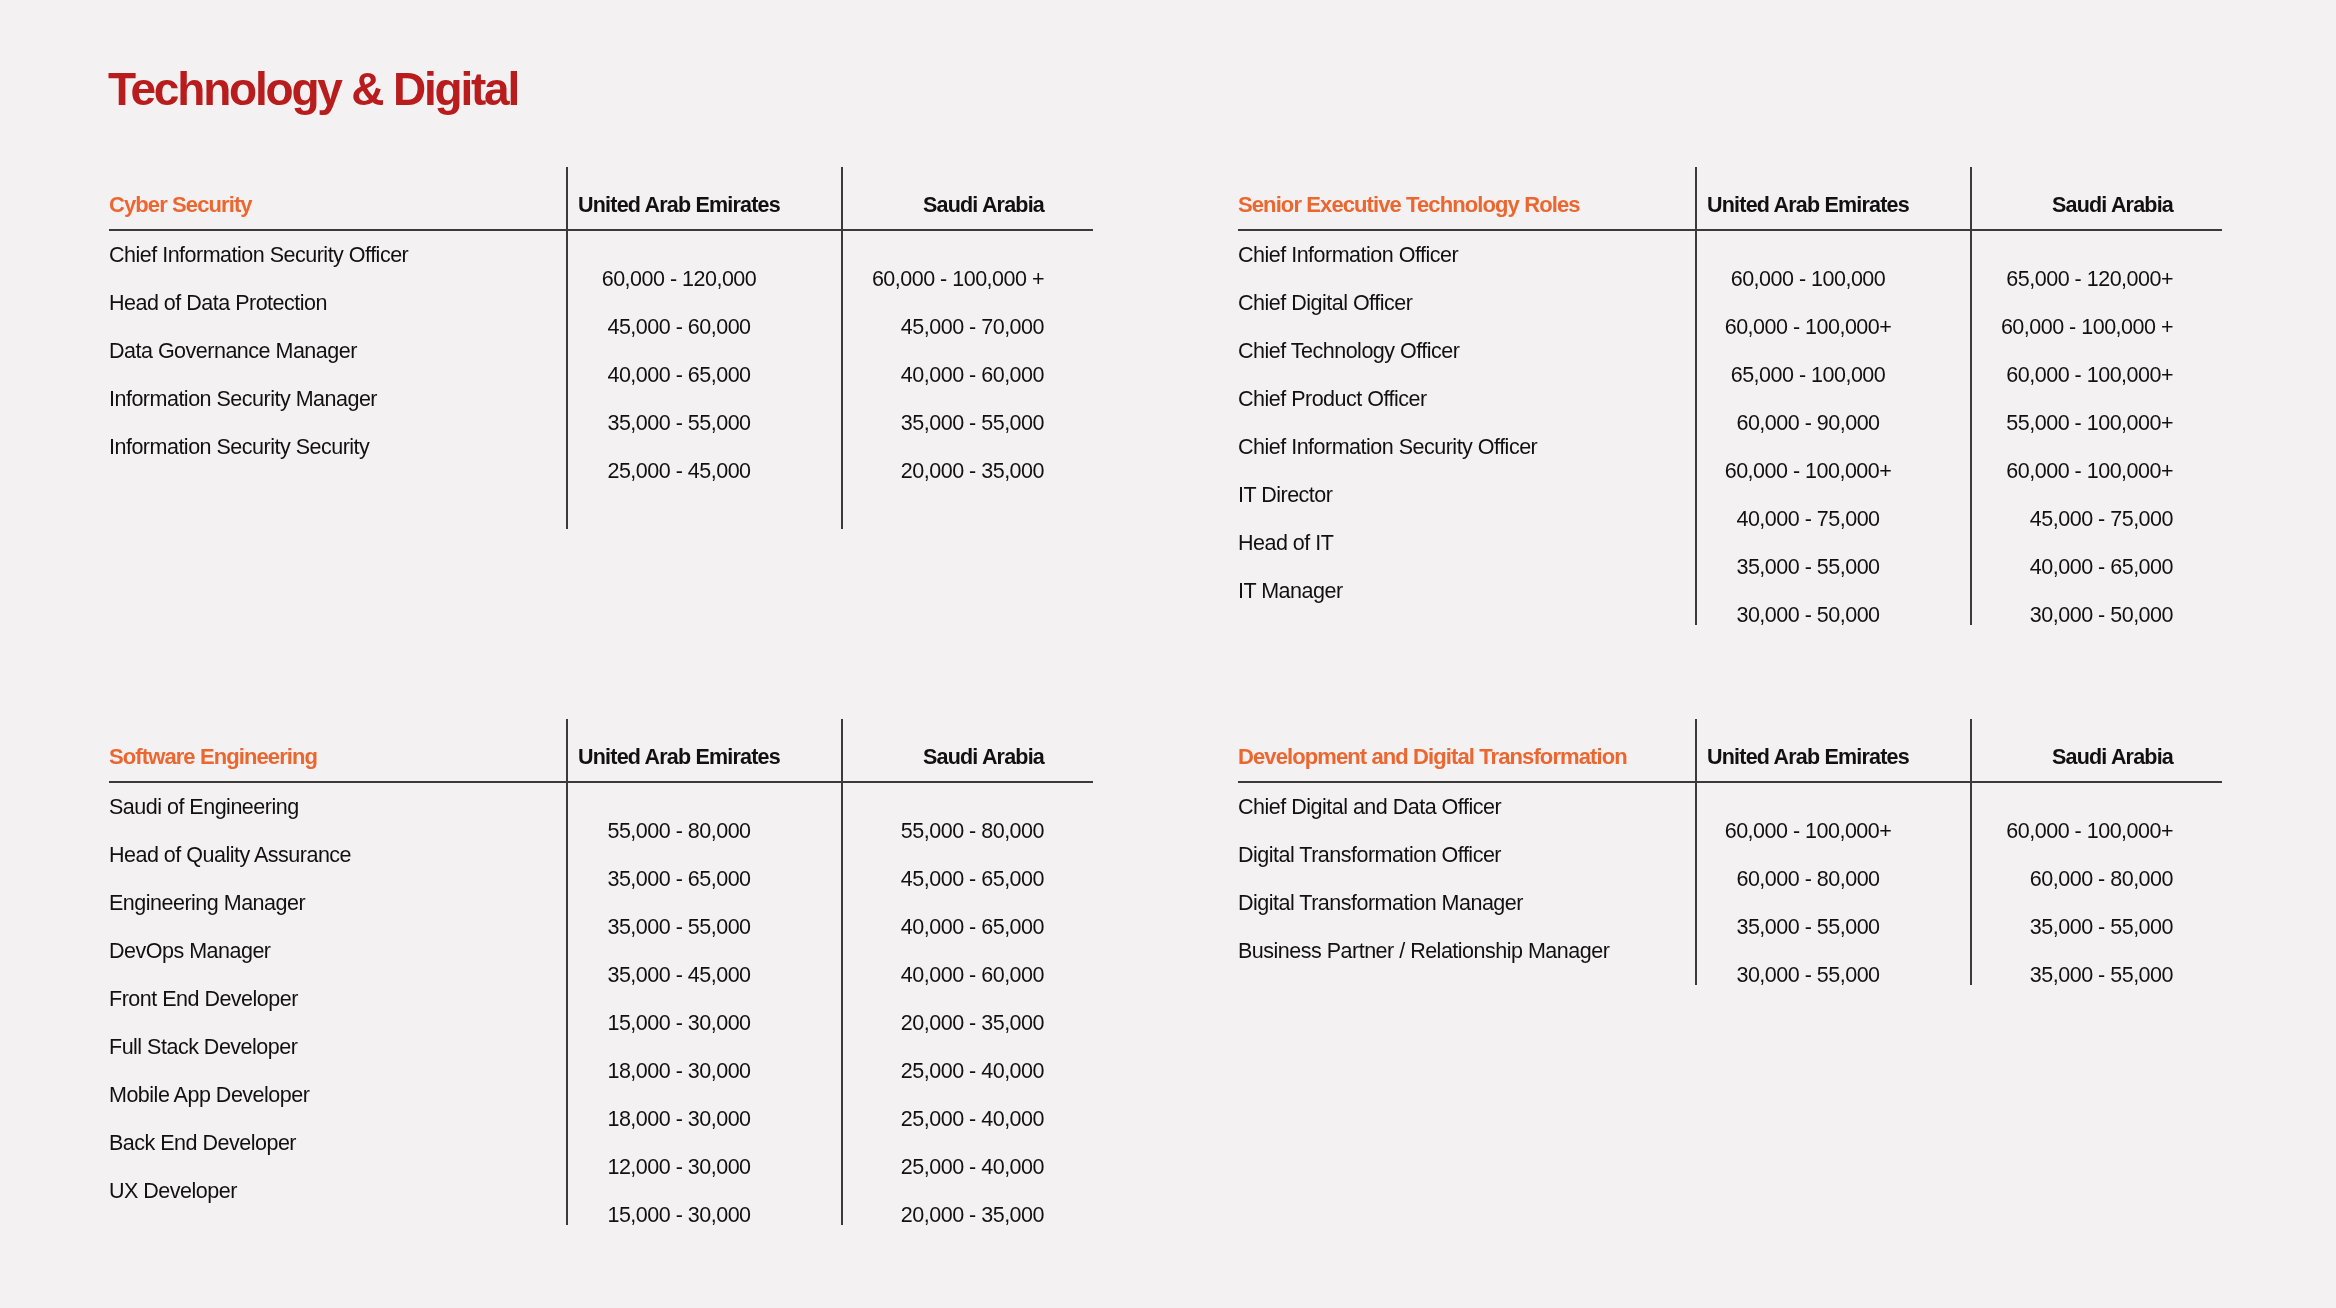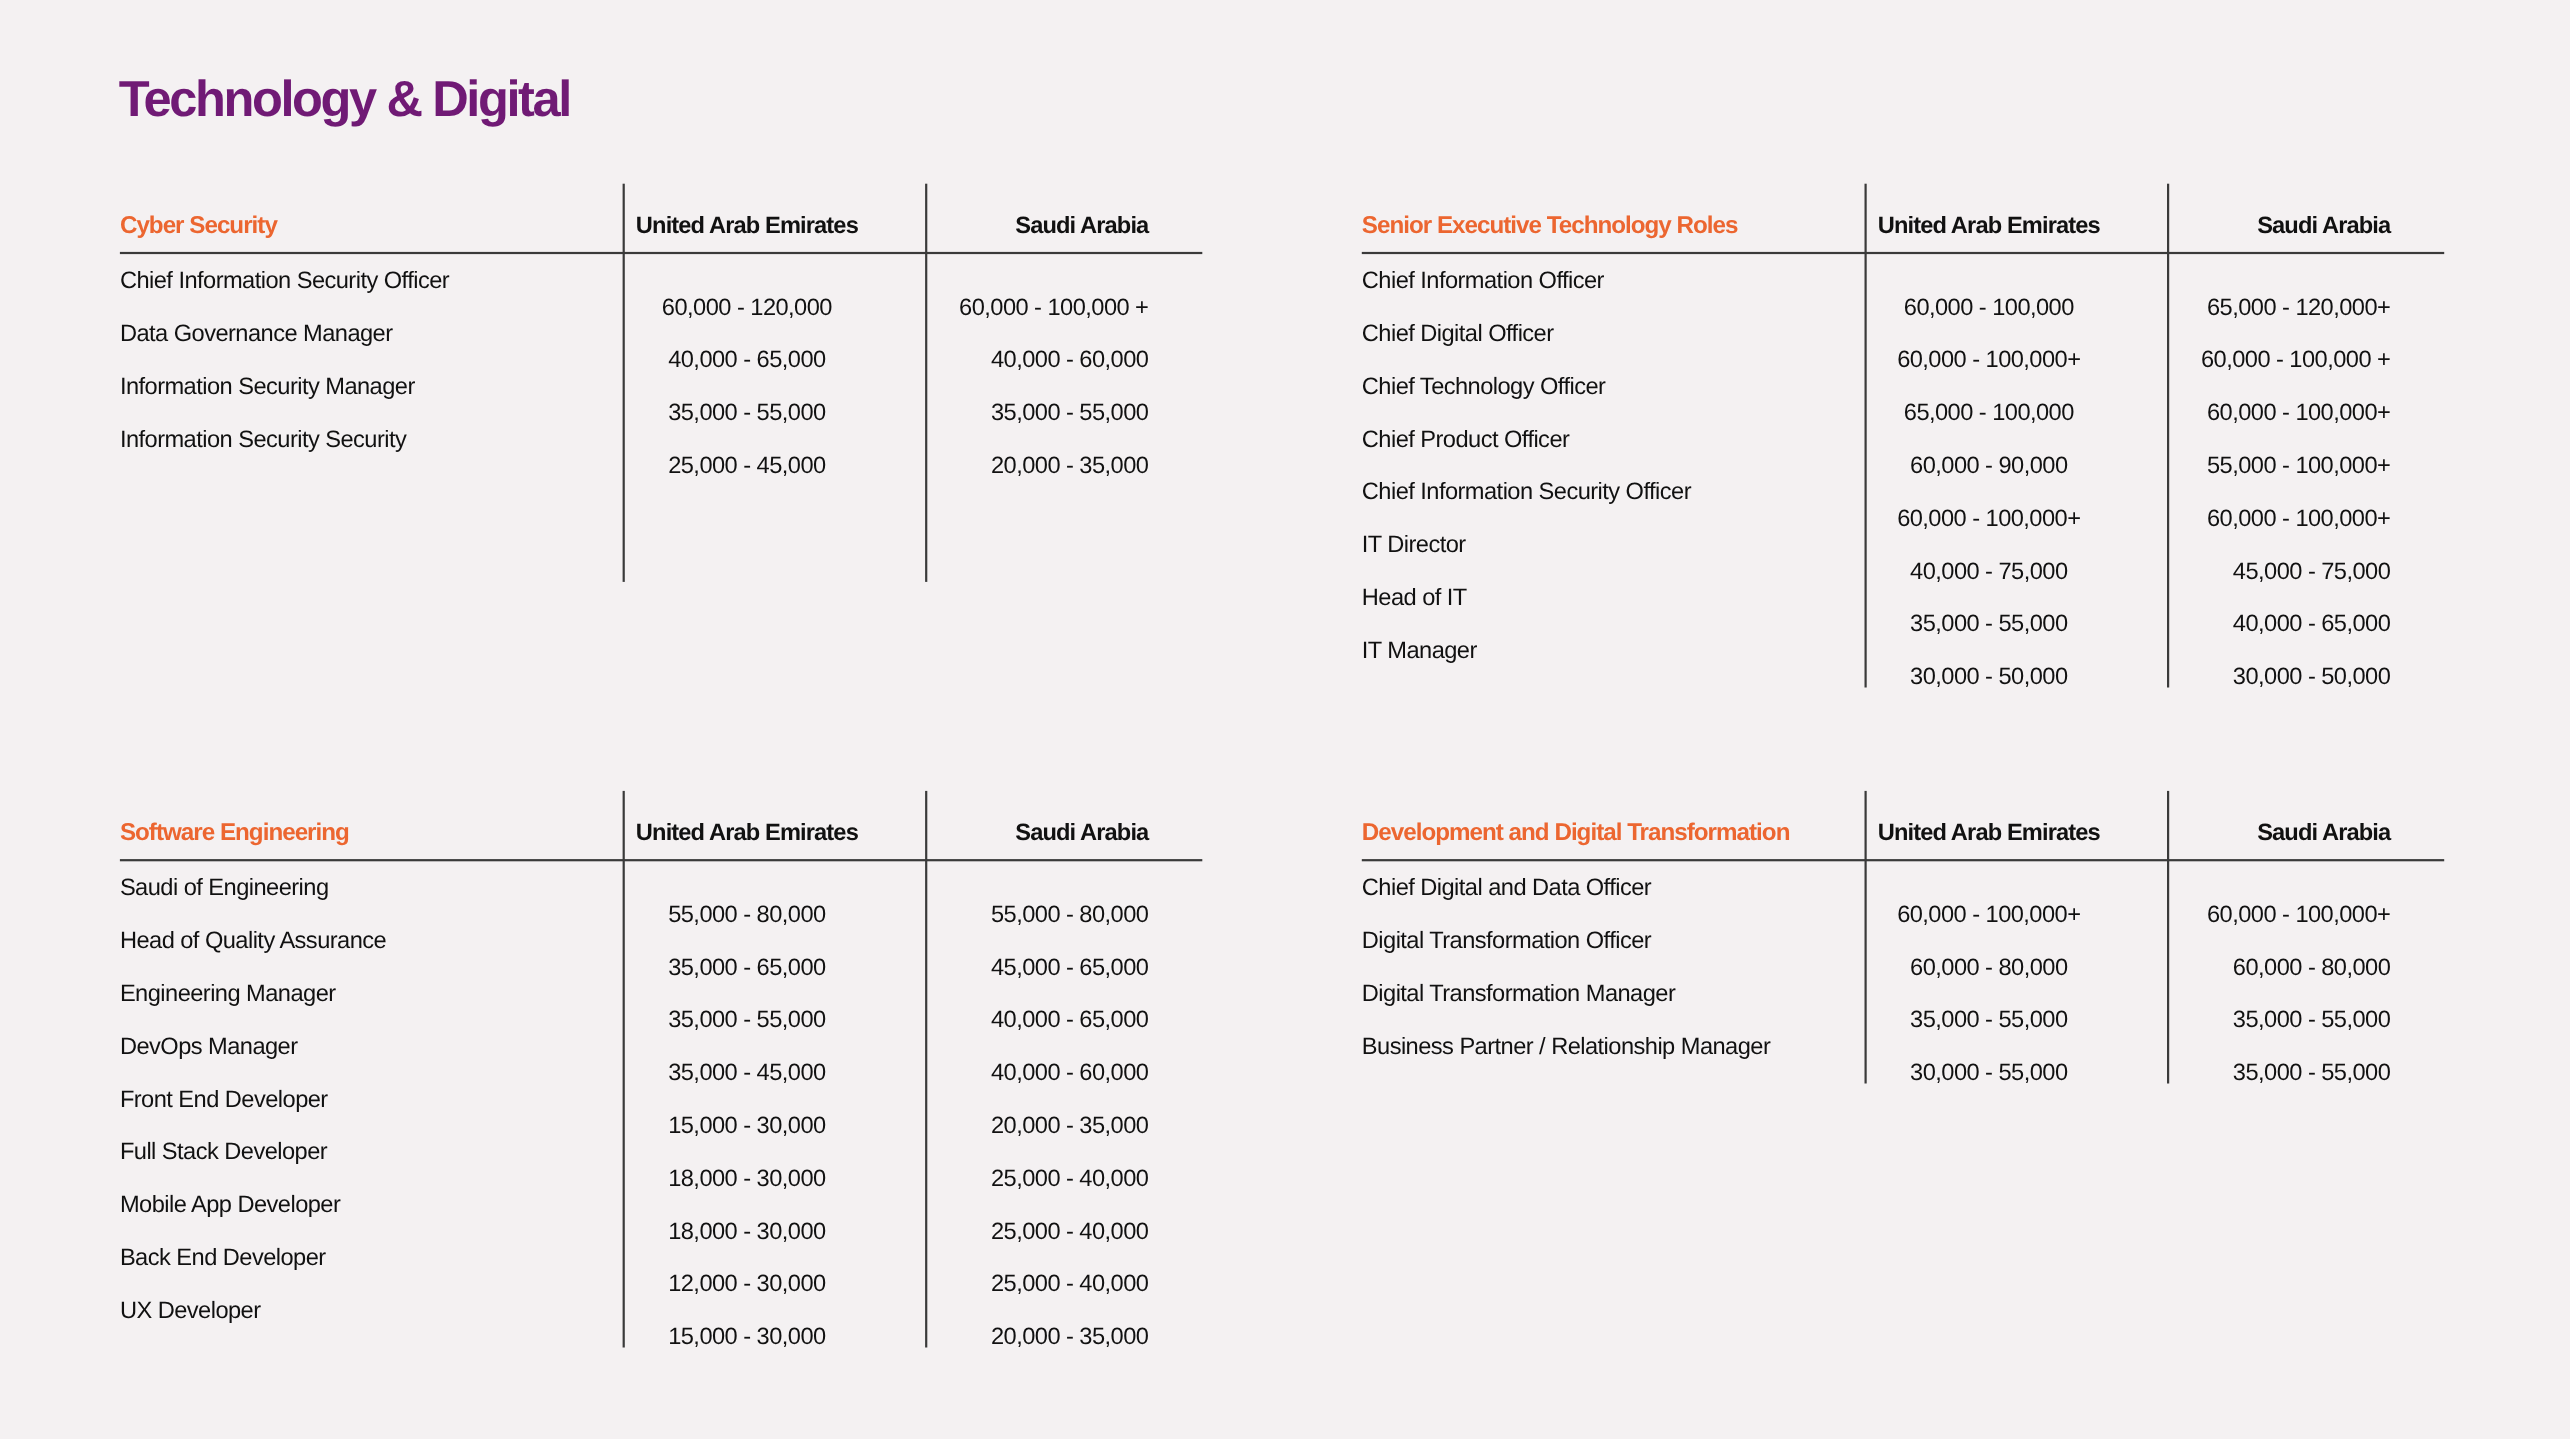"Technology & Digital" .page-title { color: #701a75 -> #b91c1c }
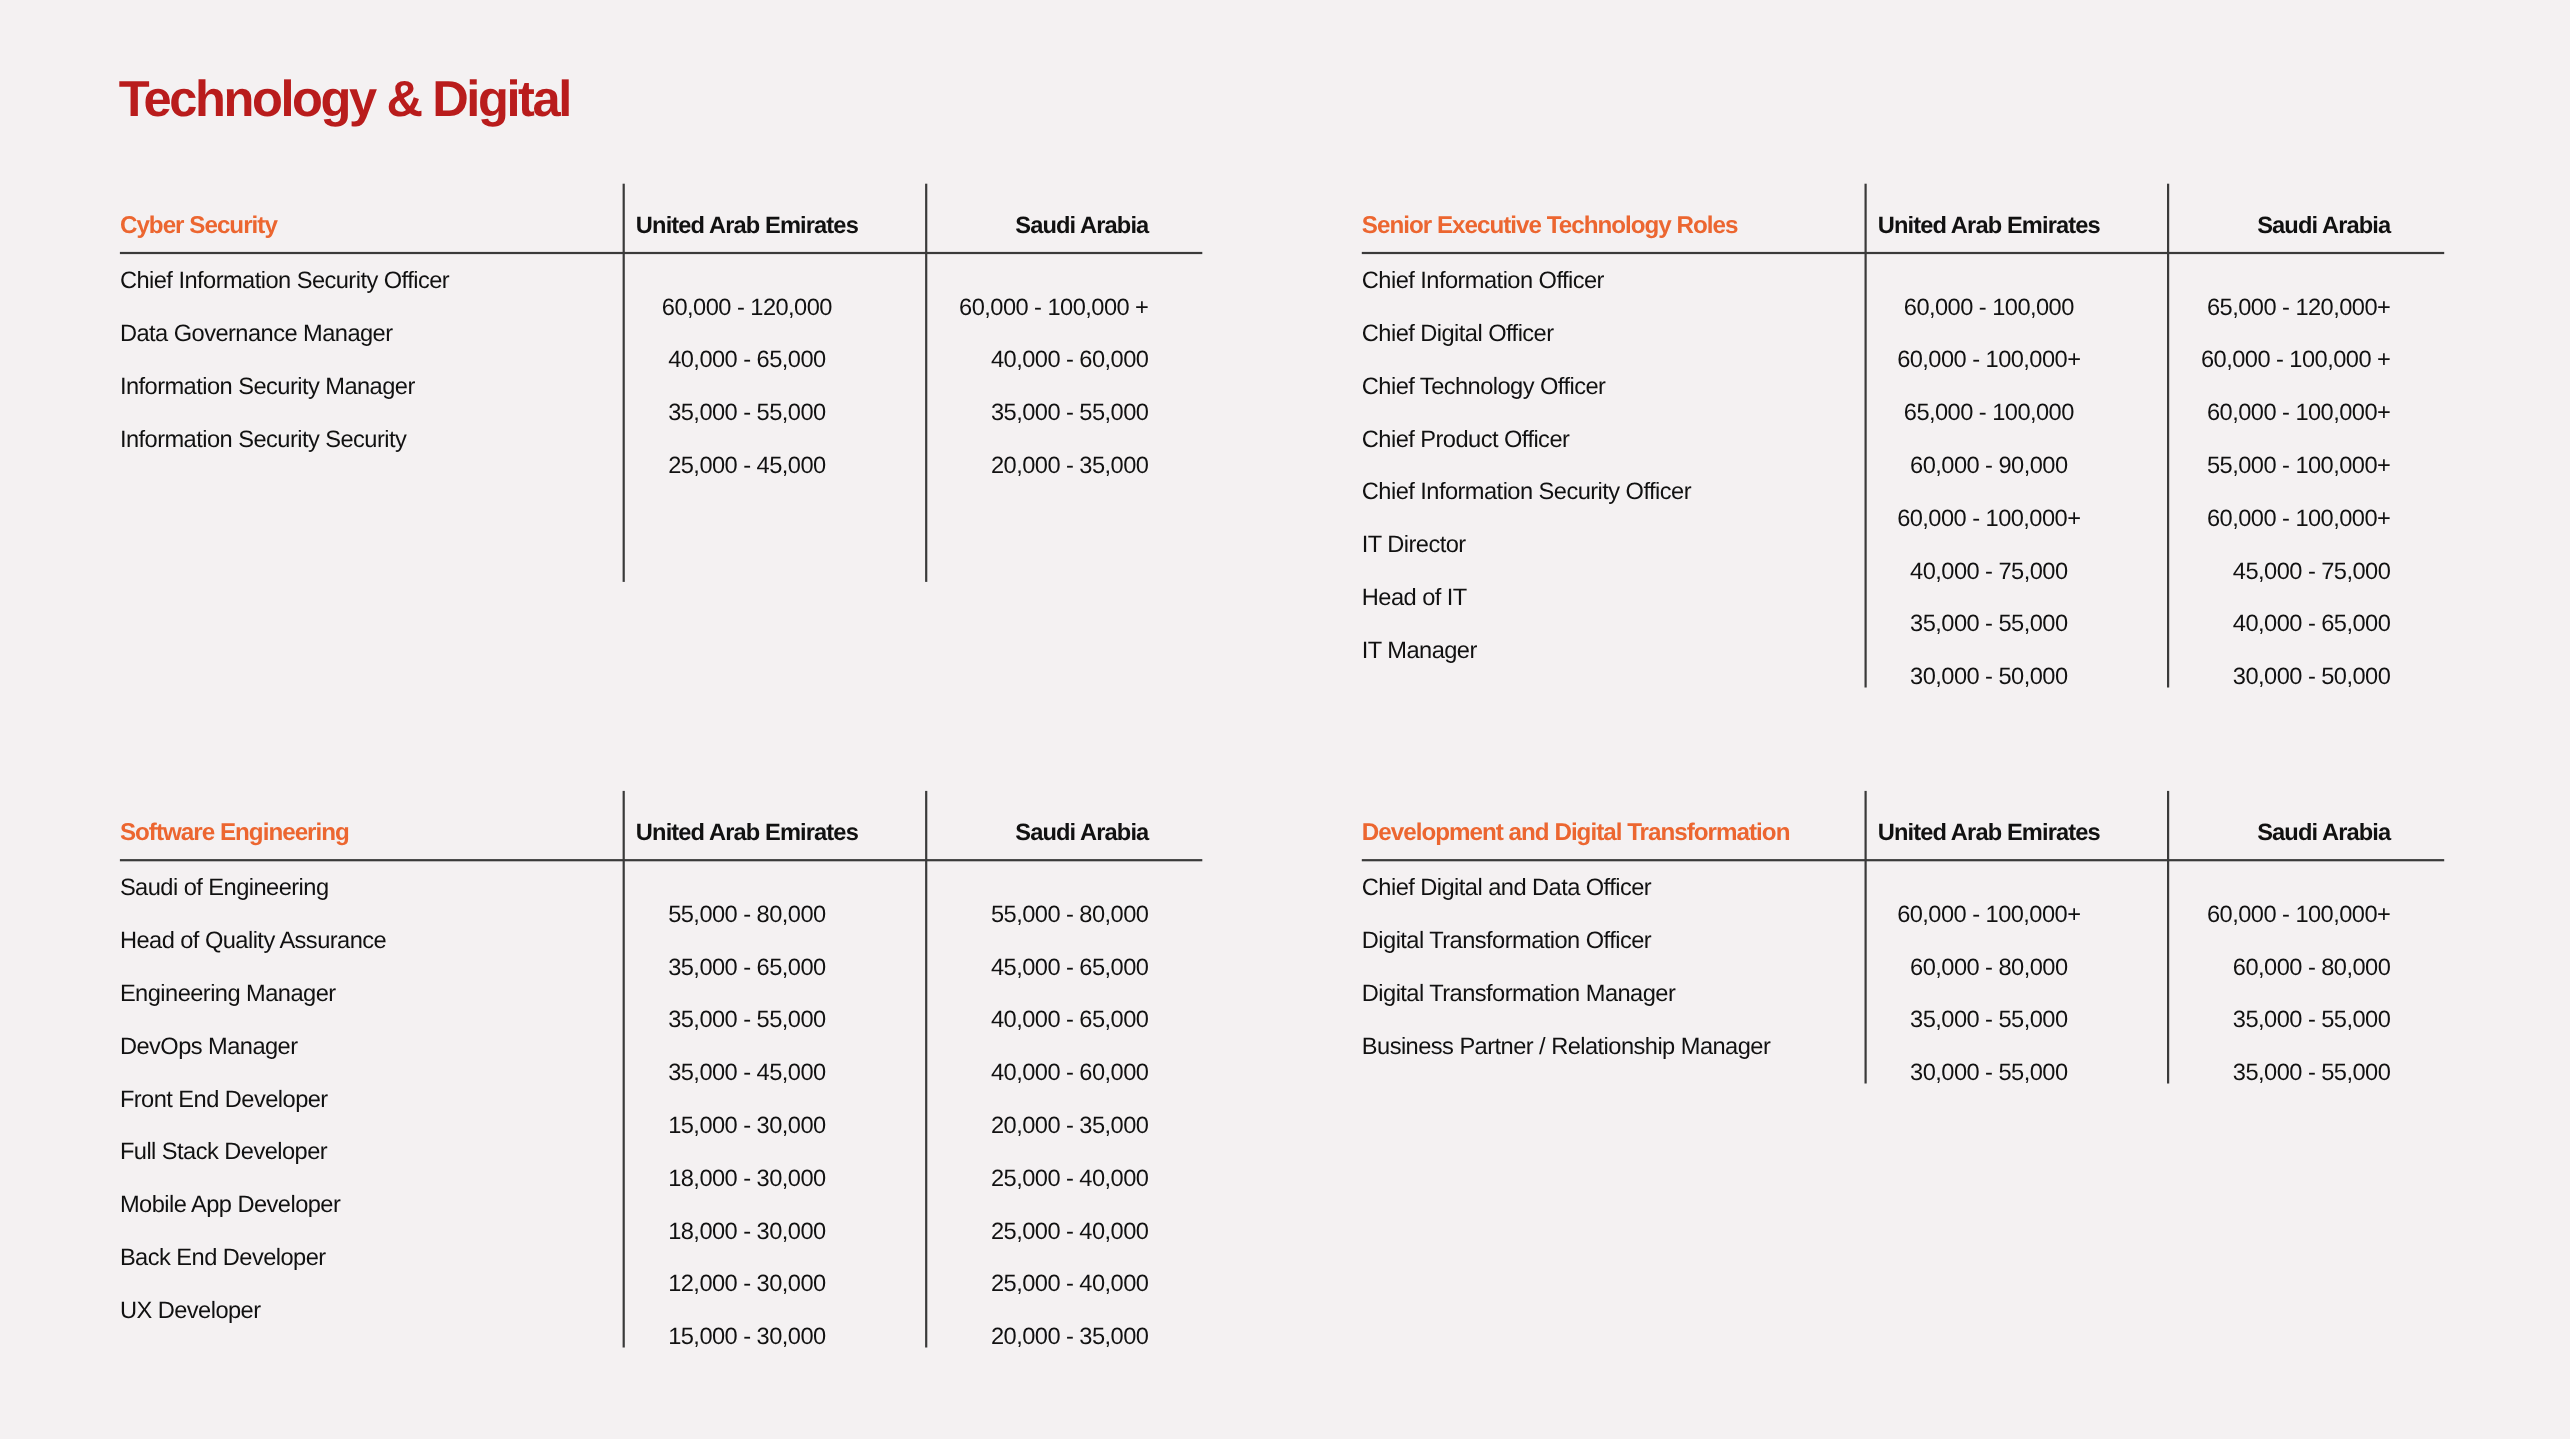"Head of Data Protection" div.tbl-row { html: none -> <div> <span>Head of Data Protection</span> <span>45,000 - 60,000</span> <span>45,000 - 70,000</span> </div> }
